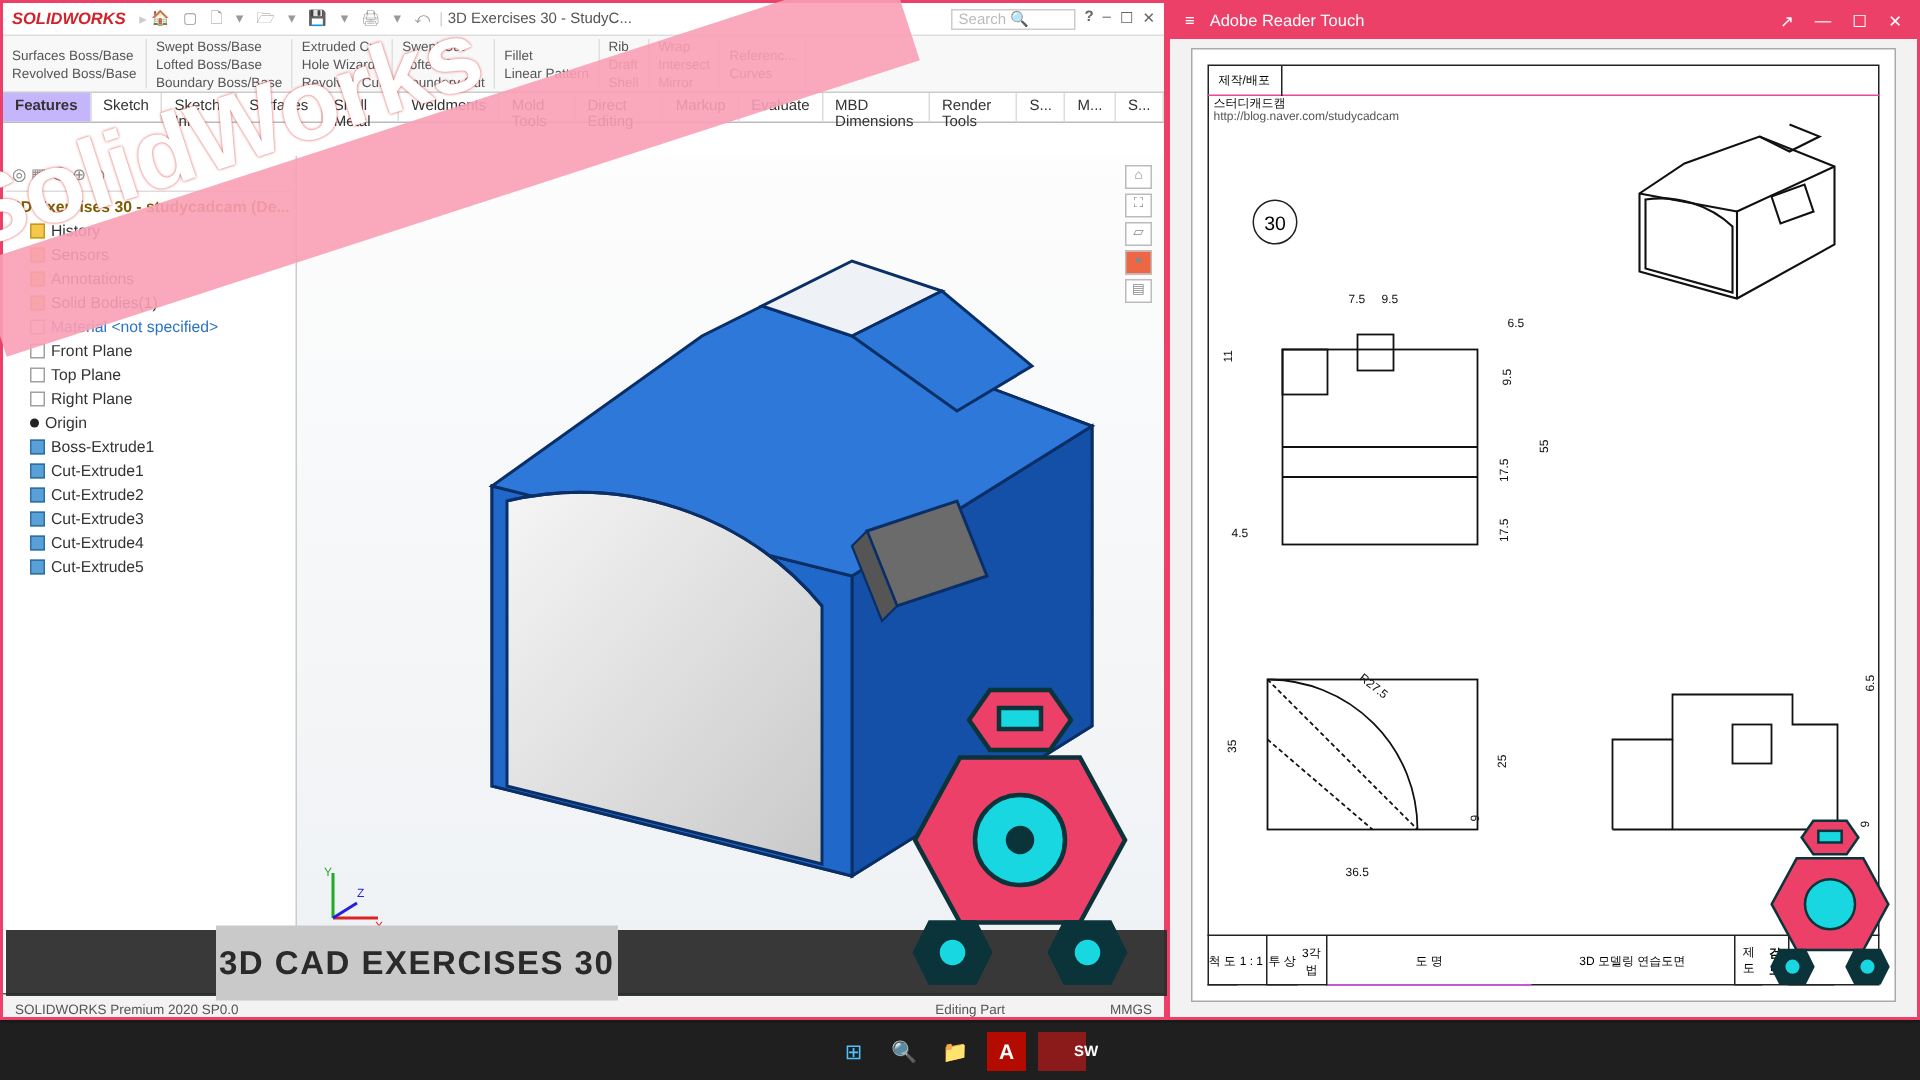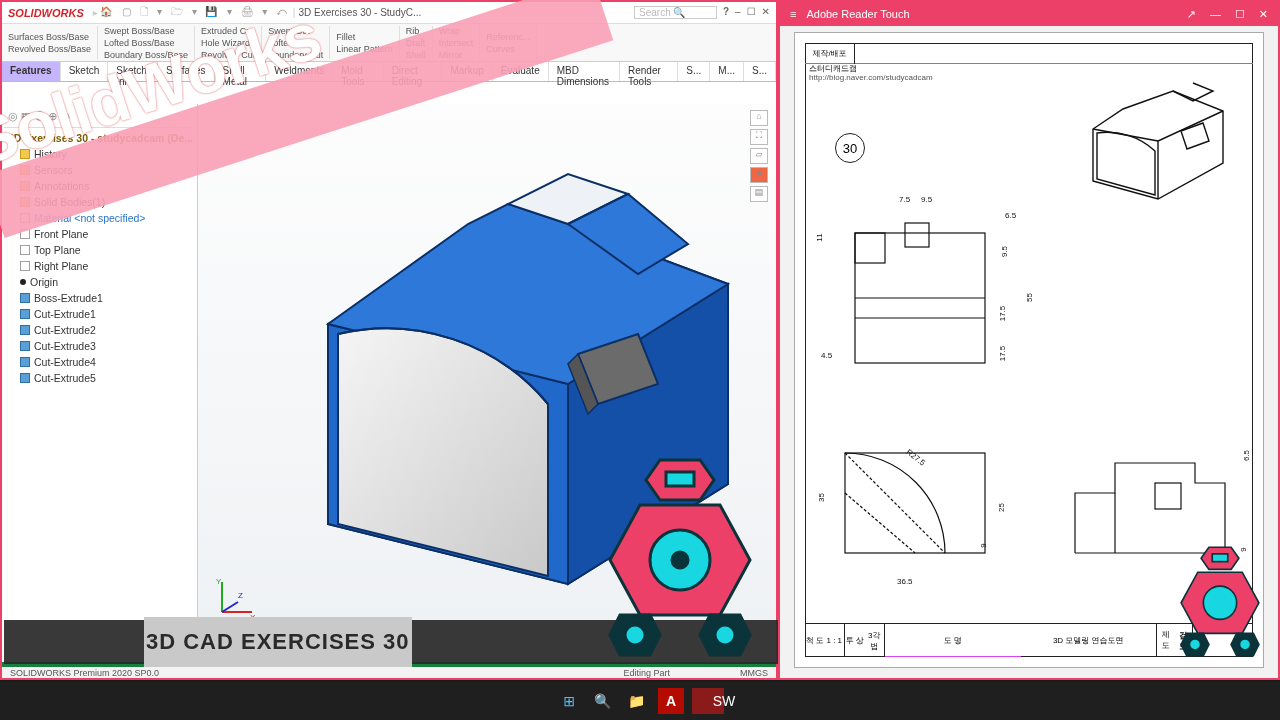"SOLIDWORKS Premium 2020 SP0.0" .statusbar { border-top: 5px solid #15803d -> 1px solid #15803d }
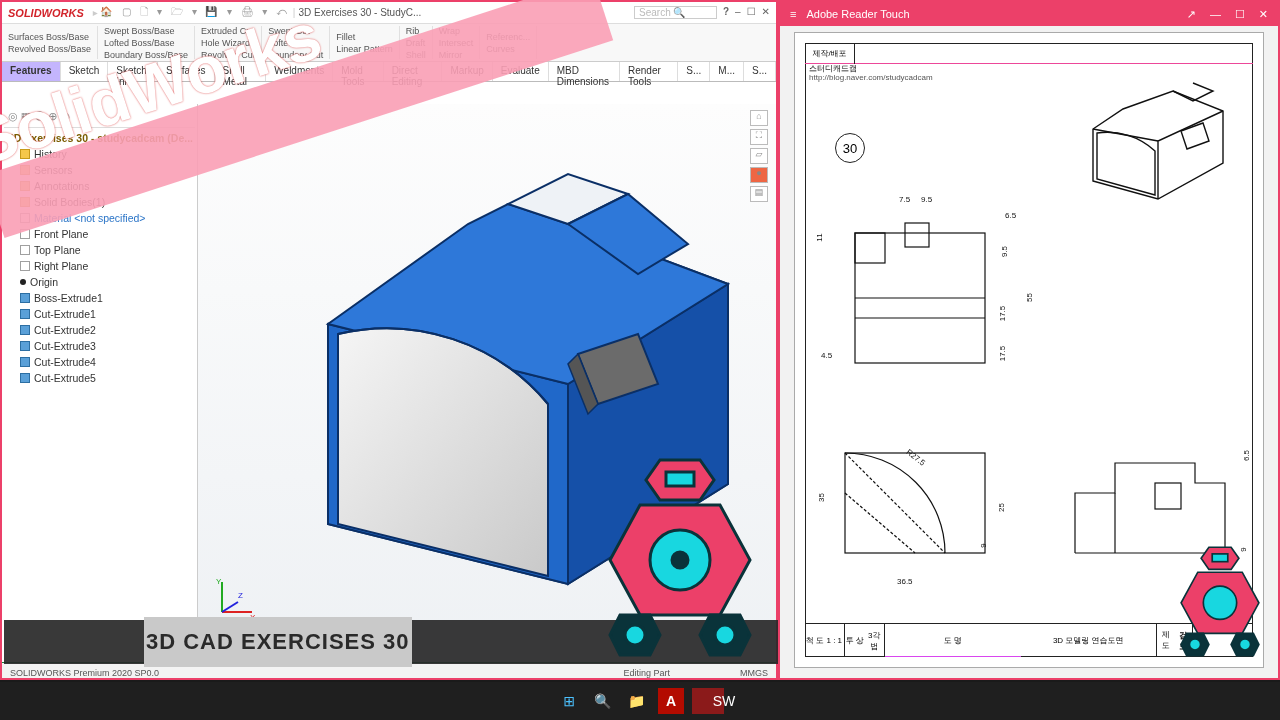"SW" div { font-size: 14px -> 10px; font-weight: normal -> bold }
